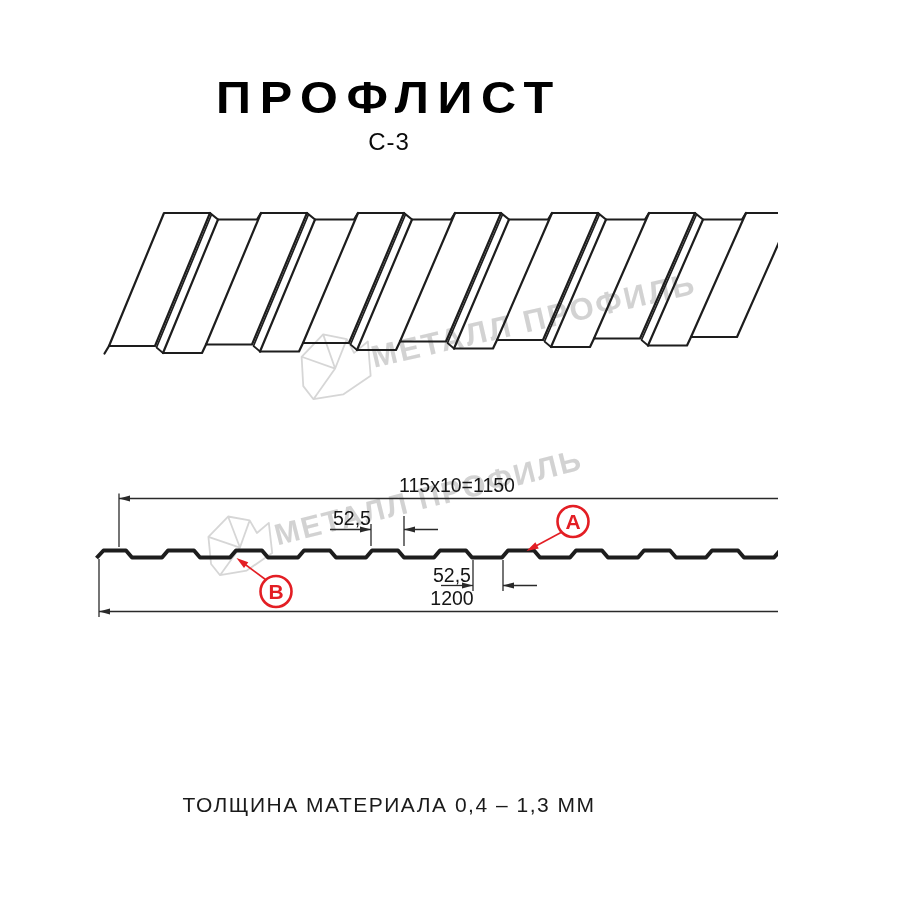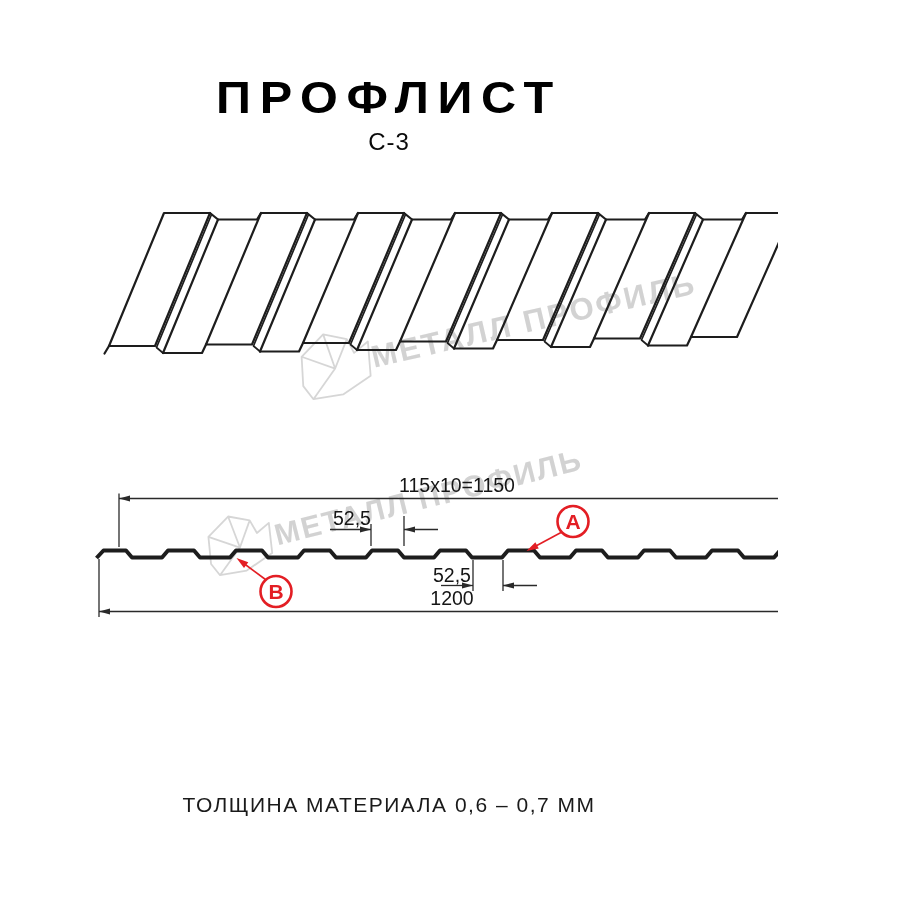"ТОЛЩИНА МАТЕРИАЛА 0,6 – 0,7" div.footer { text: 0,6 – 0,7 -> 0,4 – 1,3 }
